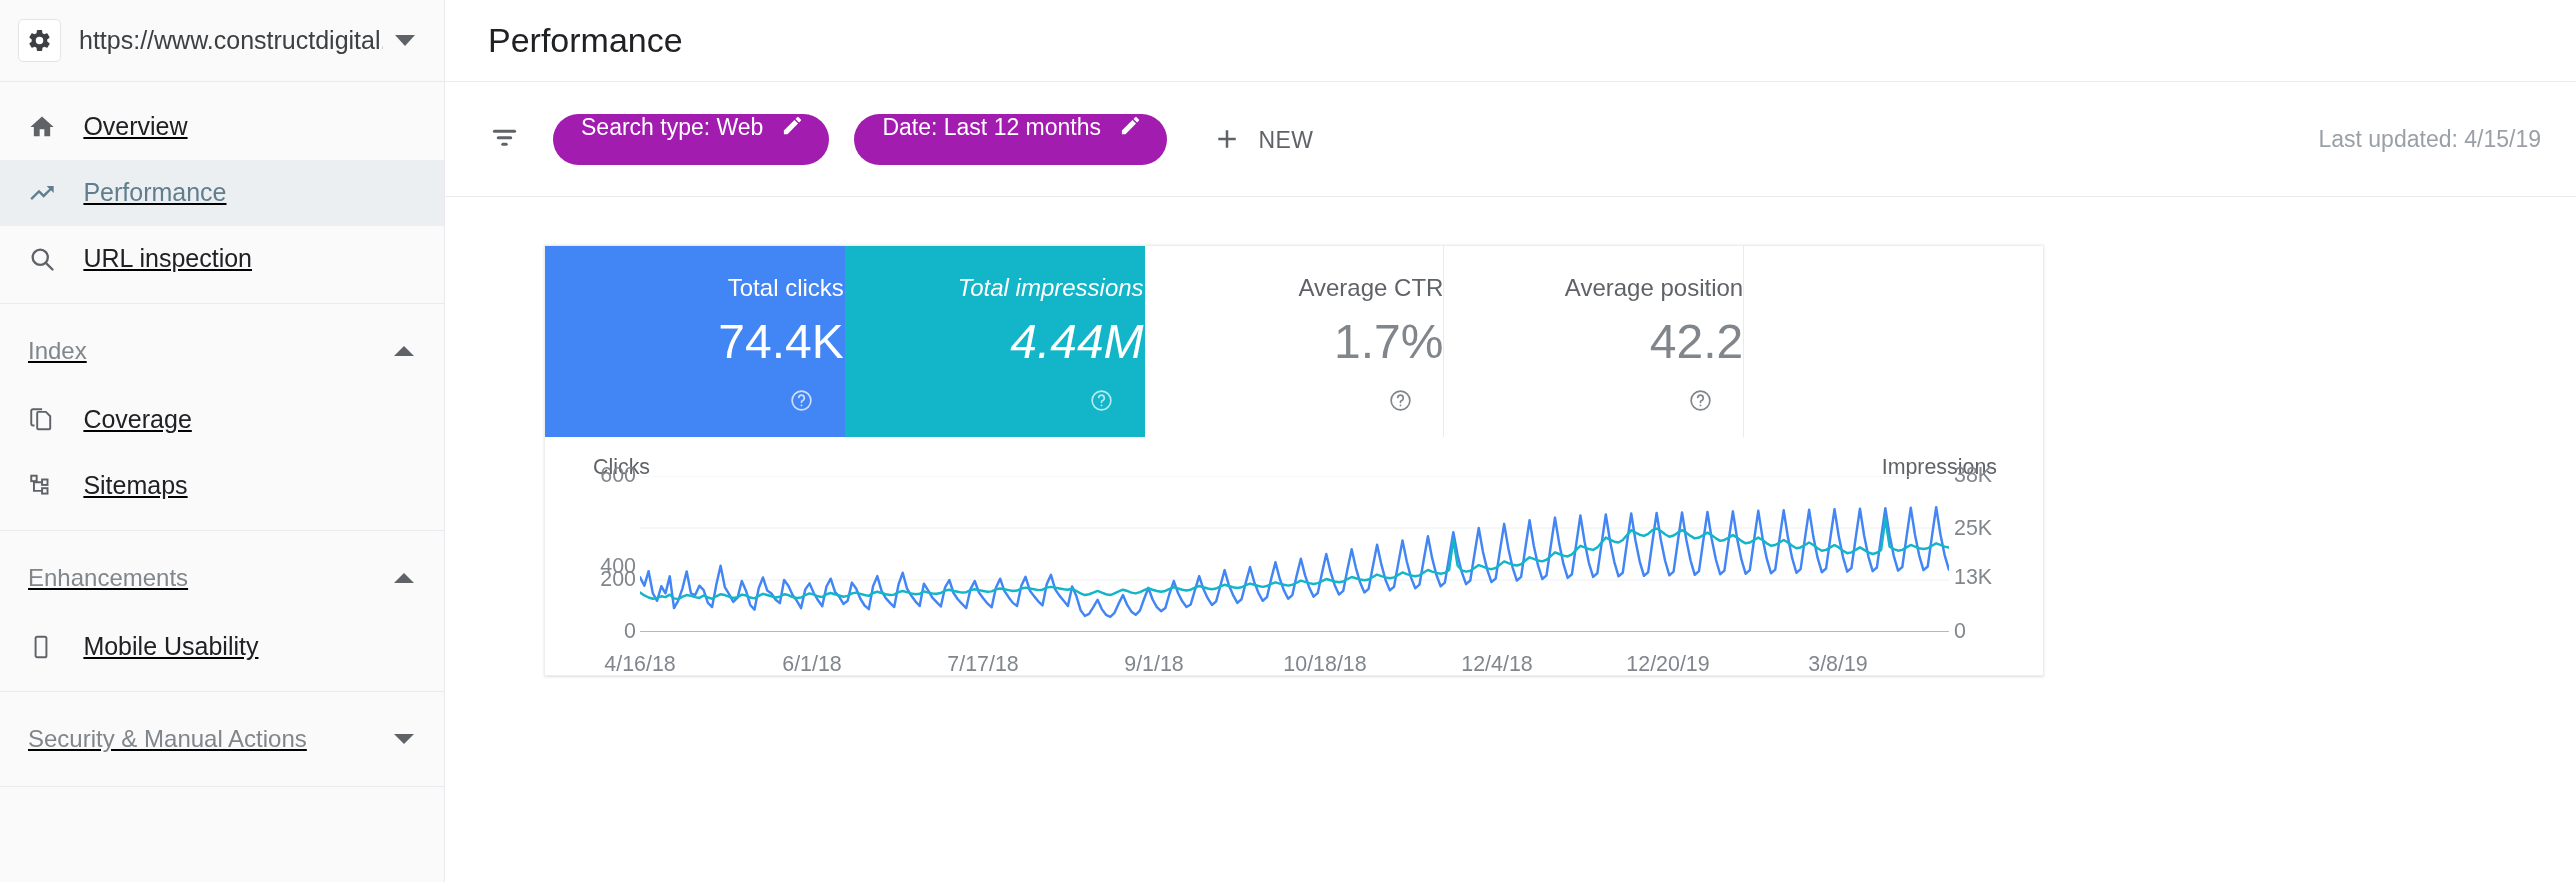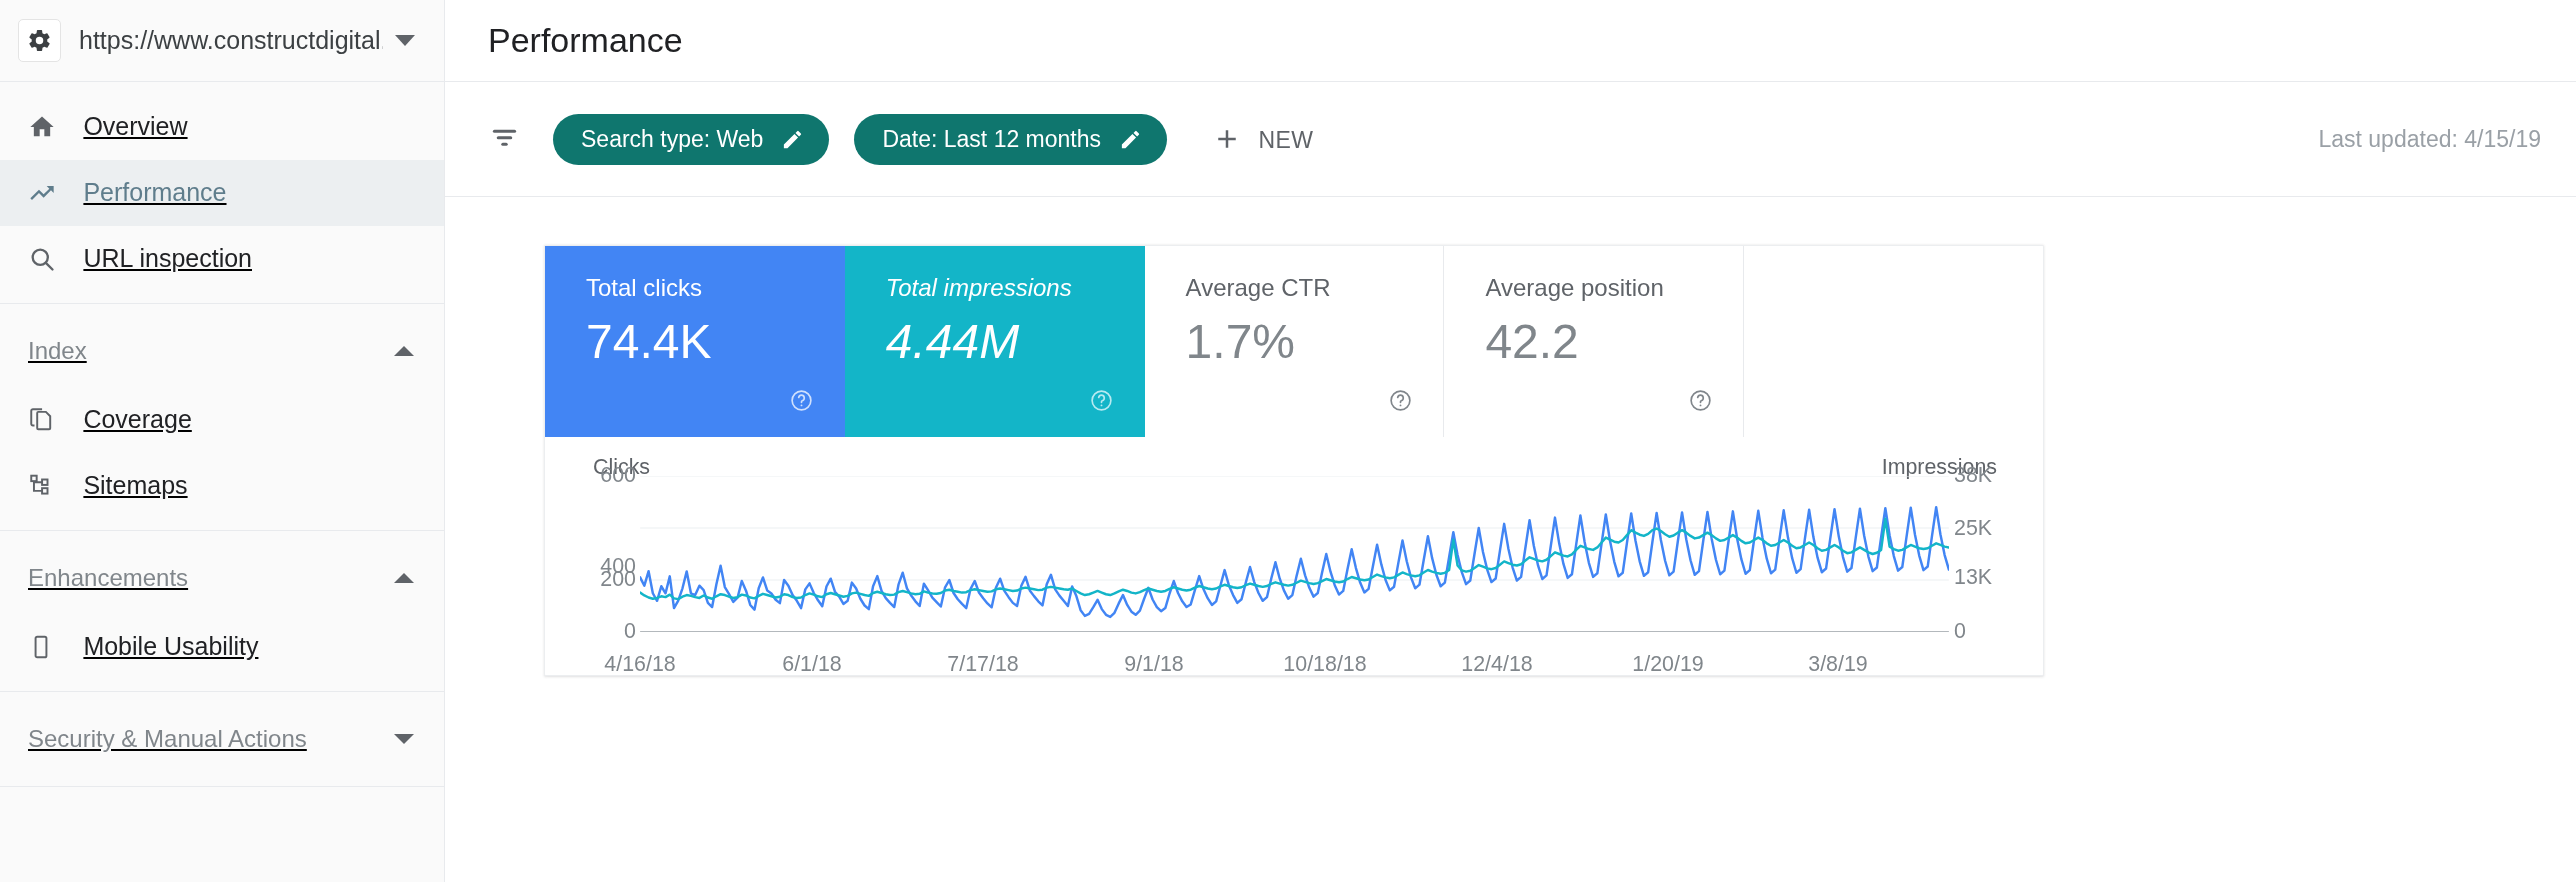"Search type: Web" .chip { align-items: center -> flex-start; background: #0f766e -> #a21caf }
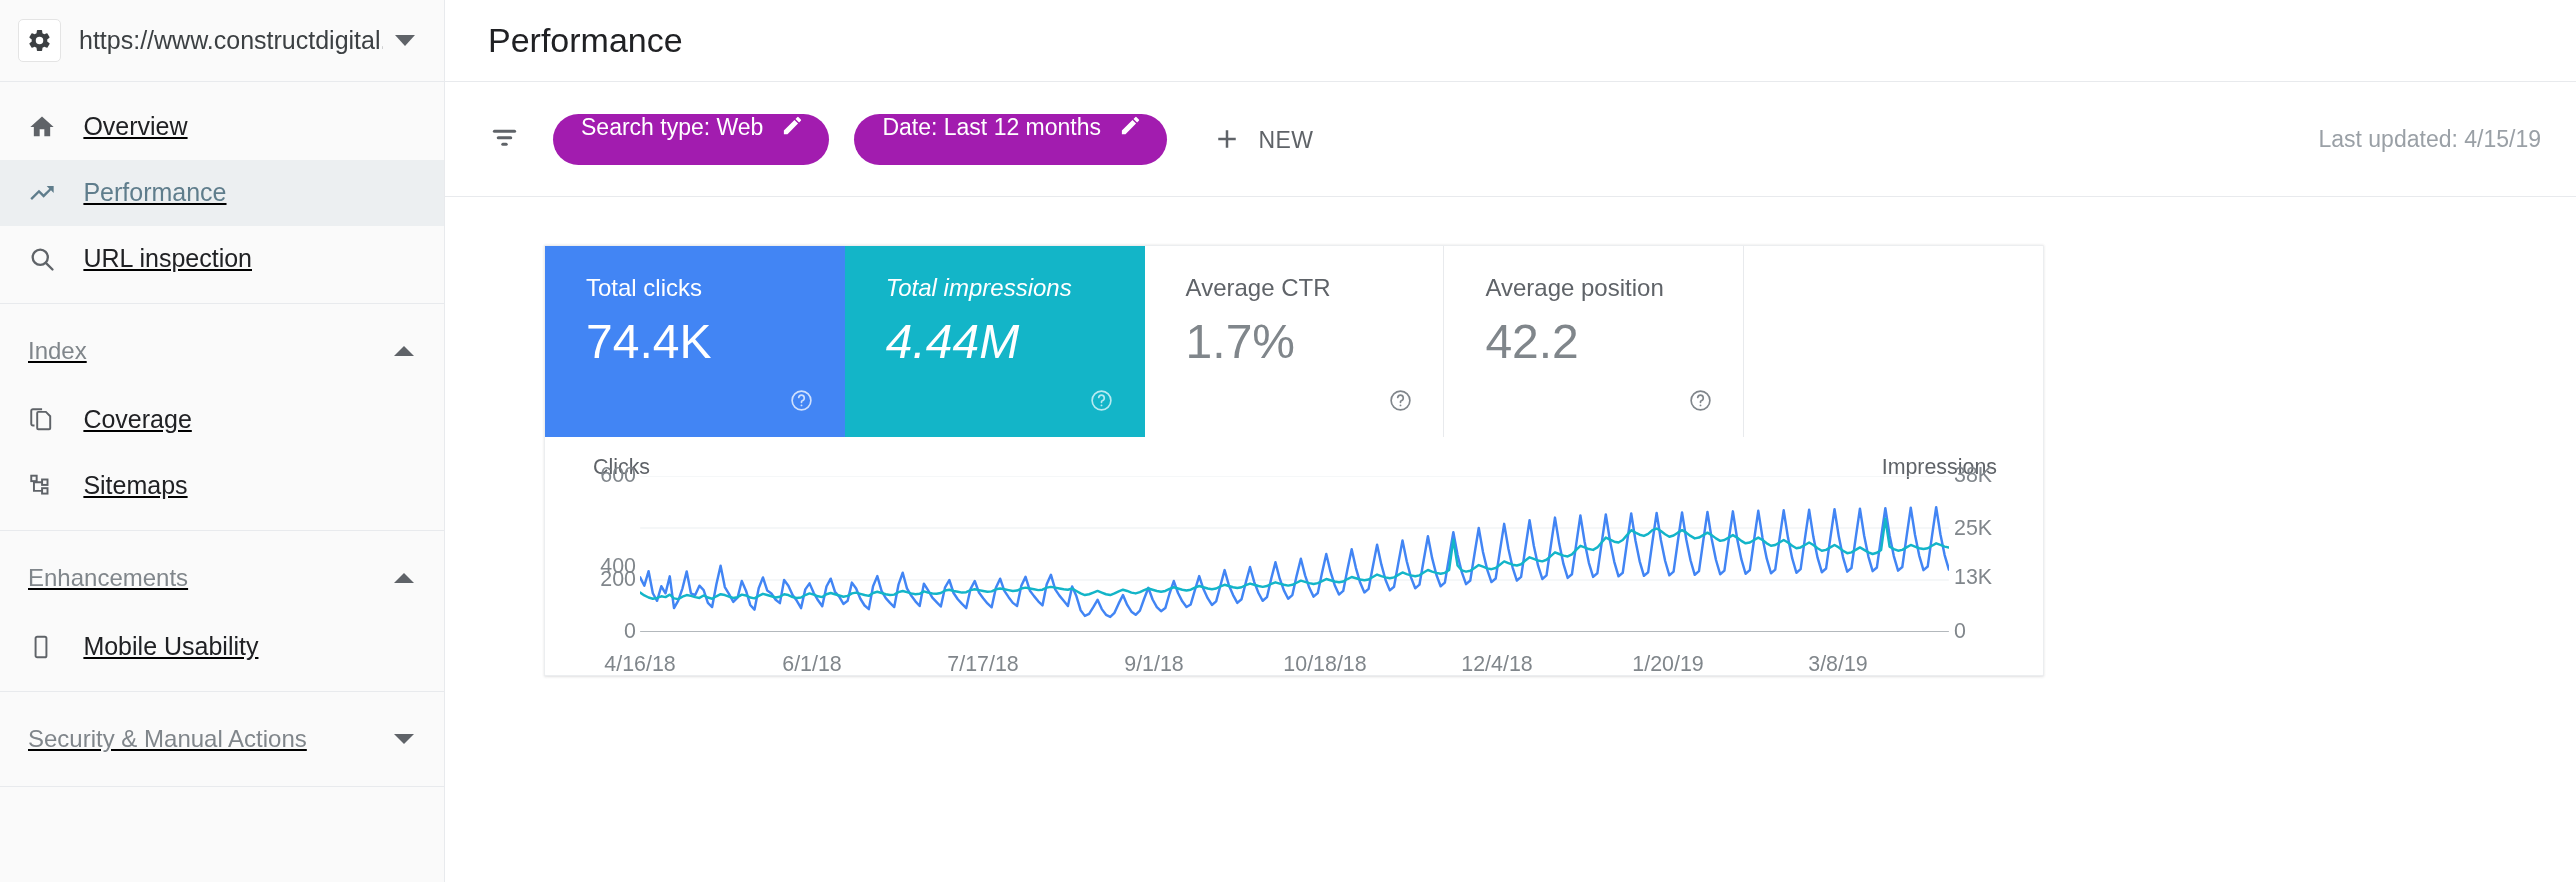"Total clicks" .metric { text-align: none -> right }
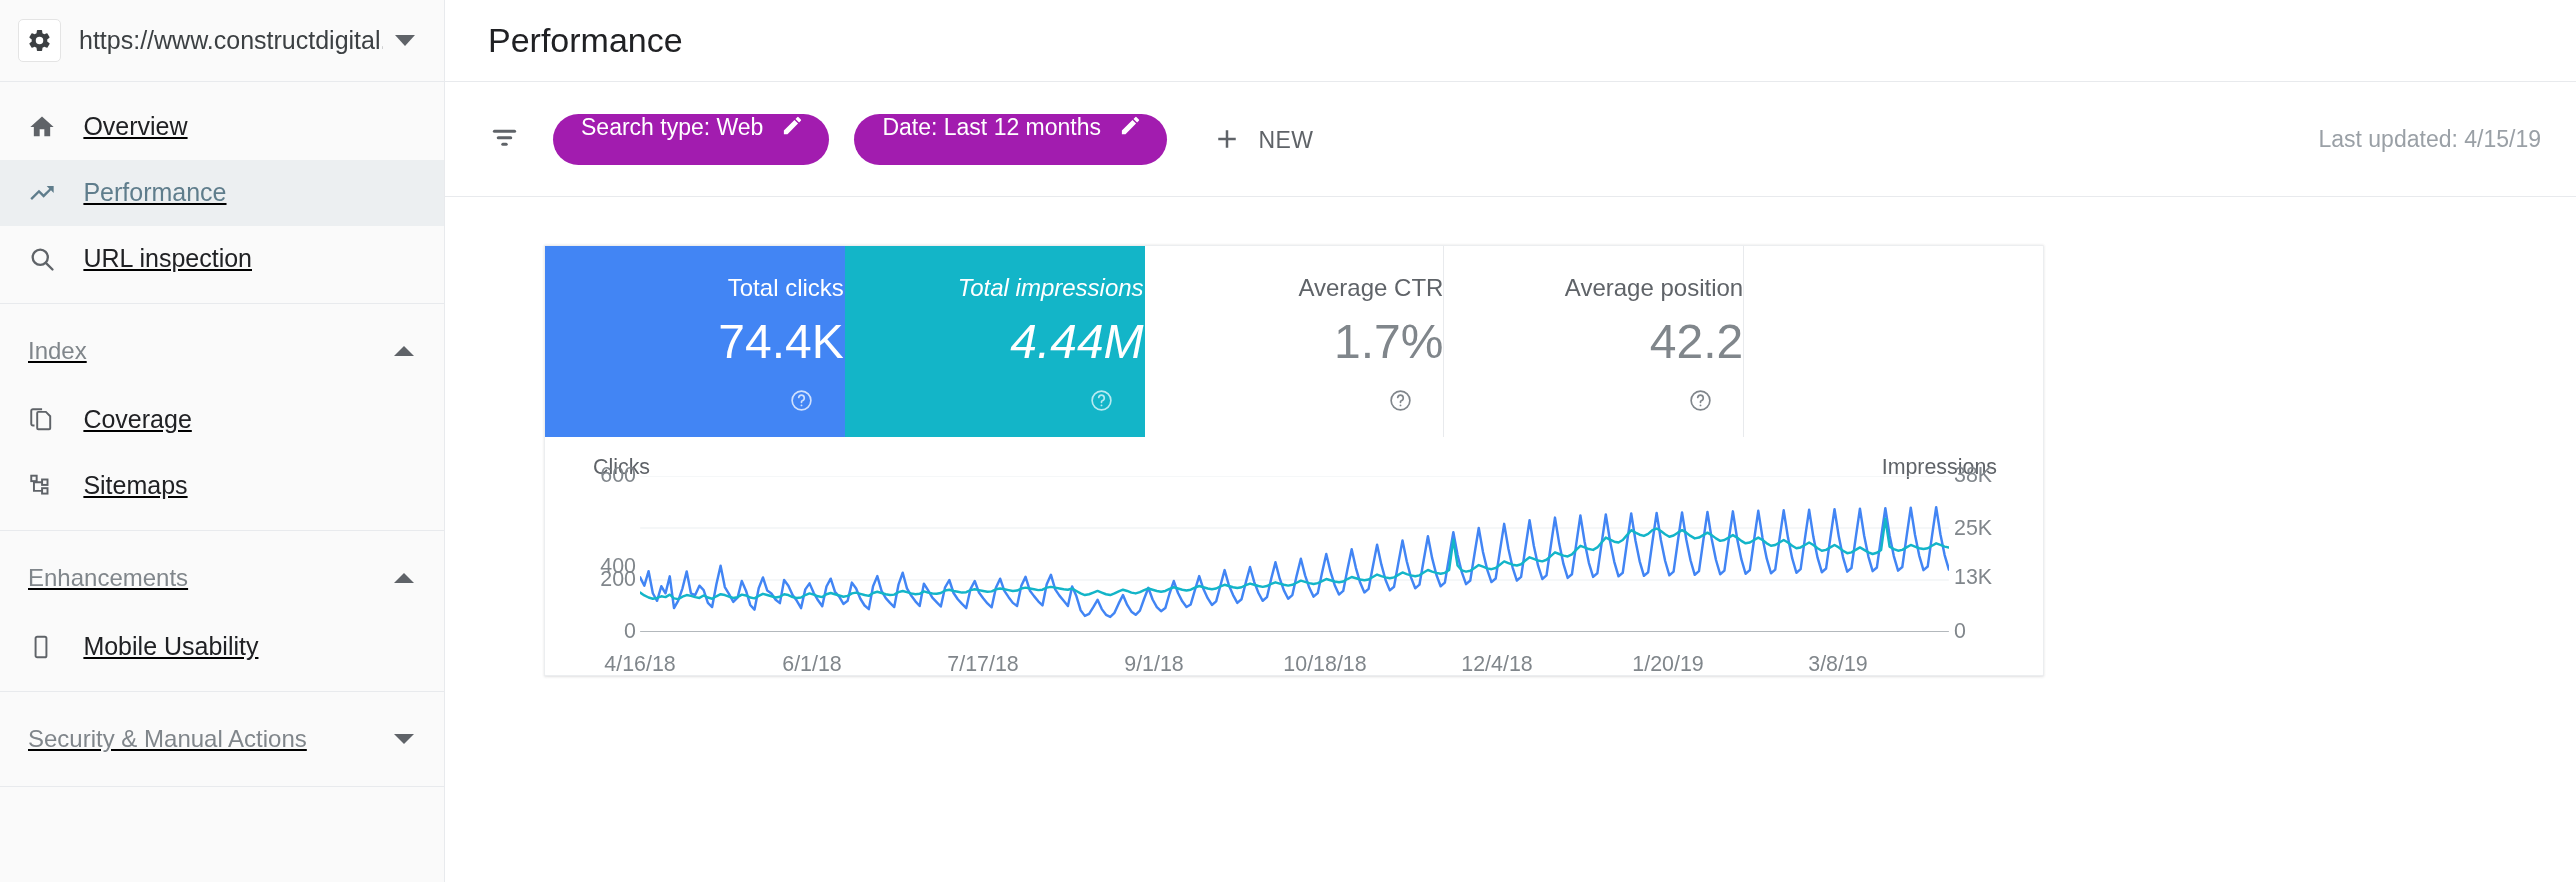"1/20/19" span.xlab { text: 1/20/19 -> 12/20/19 }
